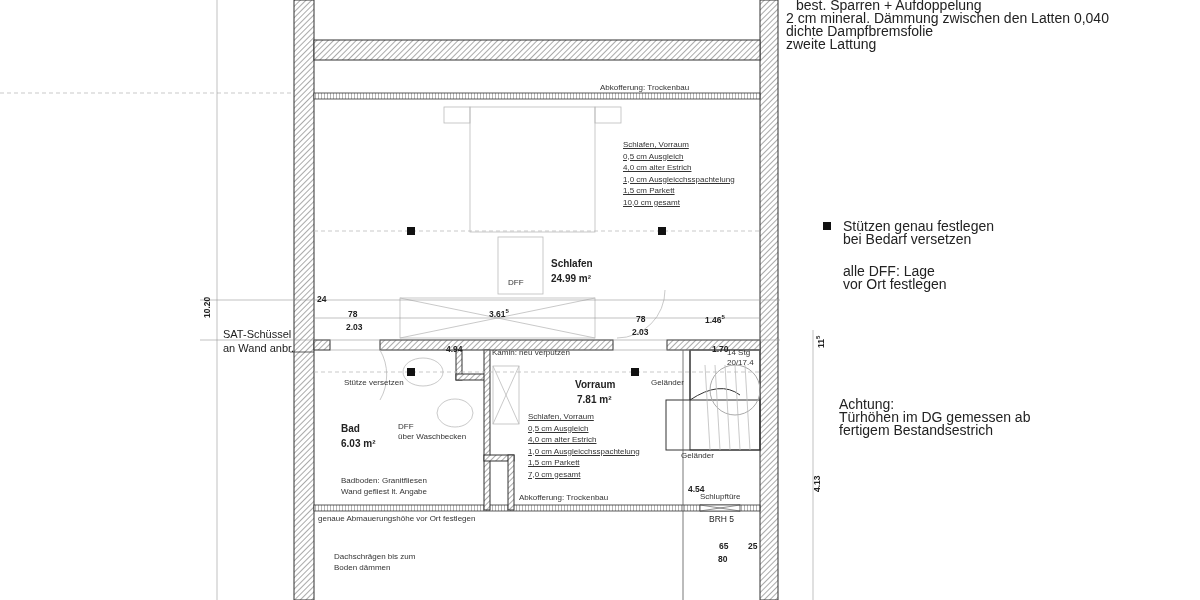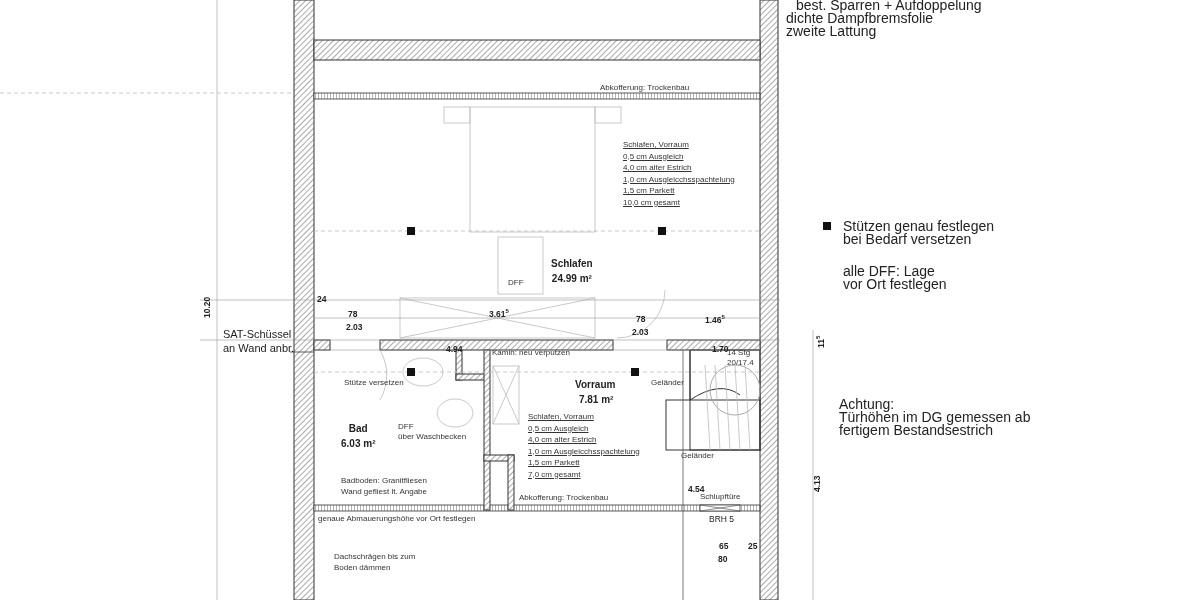"2 cm mineral. Dämmung zwischen" div { html: none -> <div>2 cm mineral. Dämmung zwischen den Latten 0,040</div> }
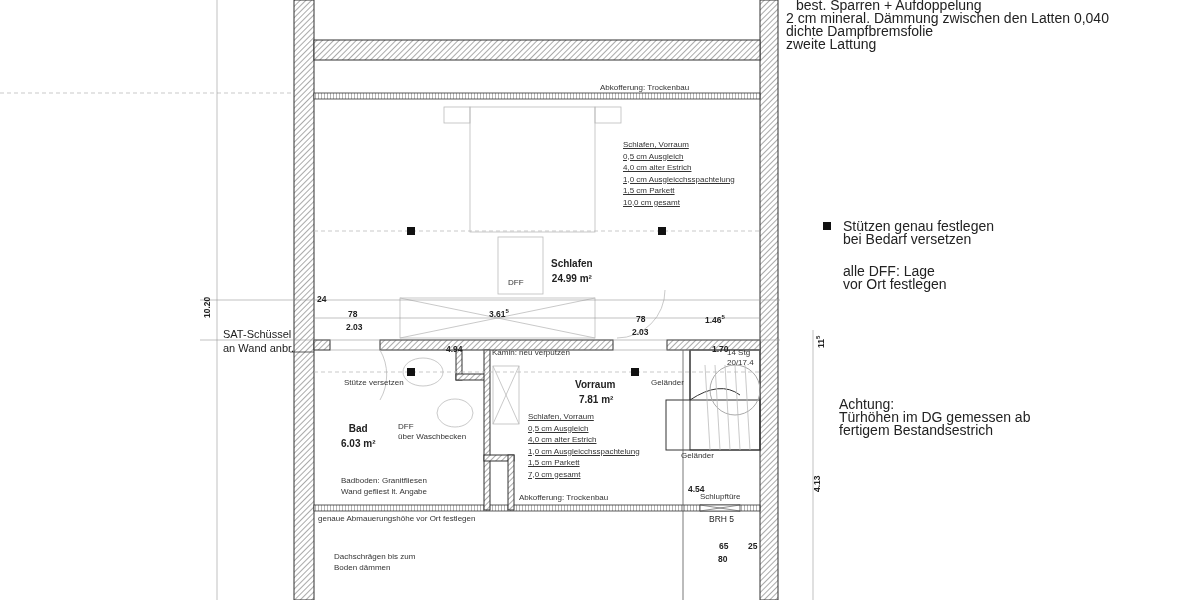"Schlafen" .room { text-align: center -> none }
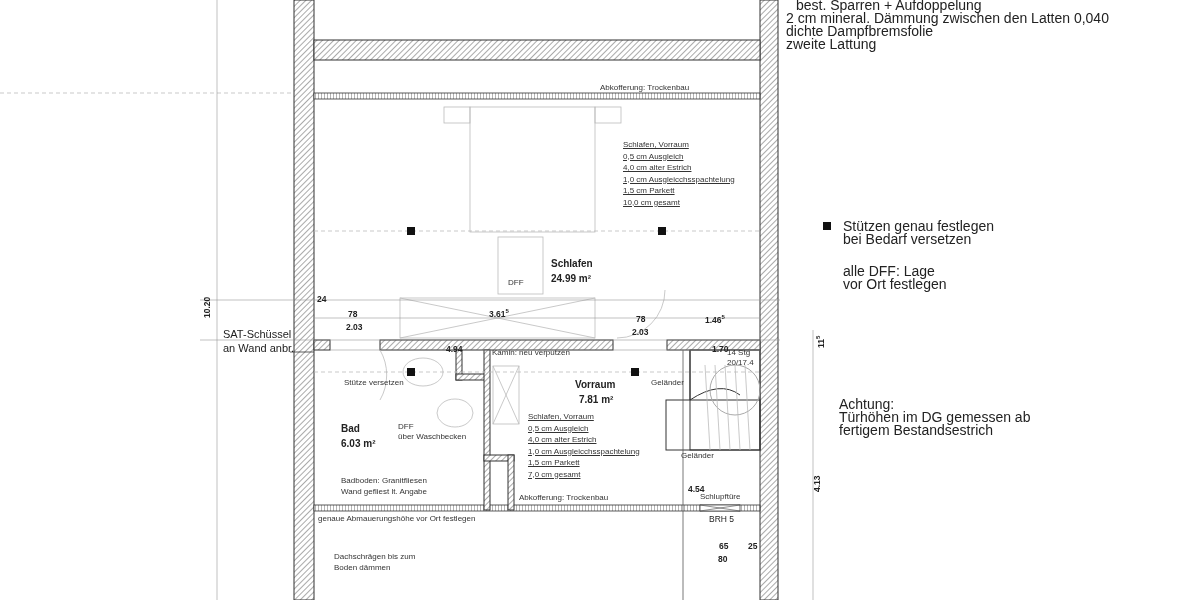"Vorraum" div.t { text-align: center -> left }
